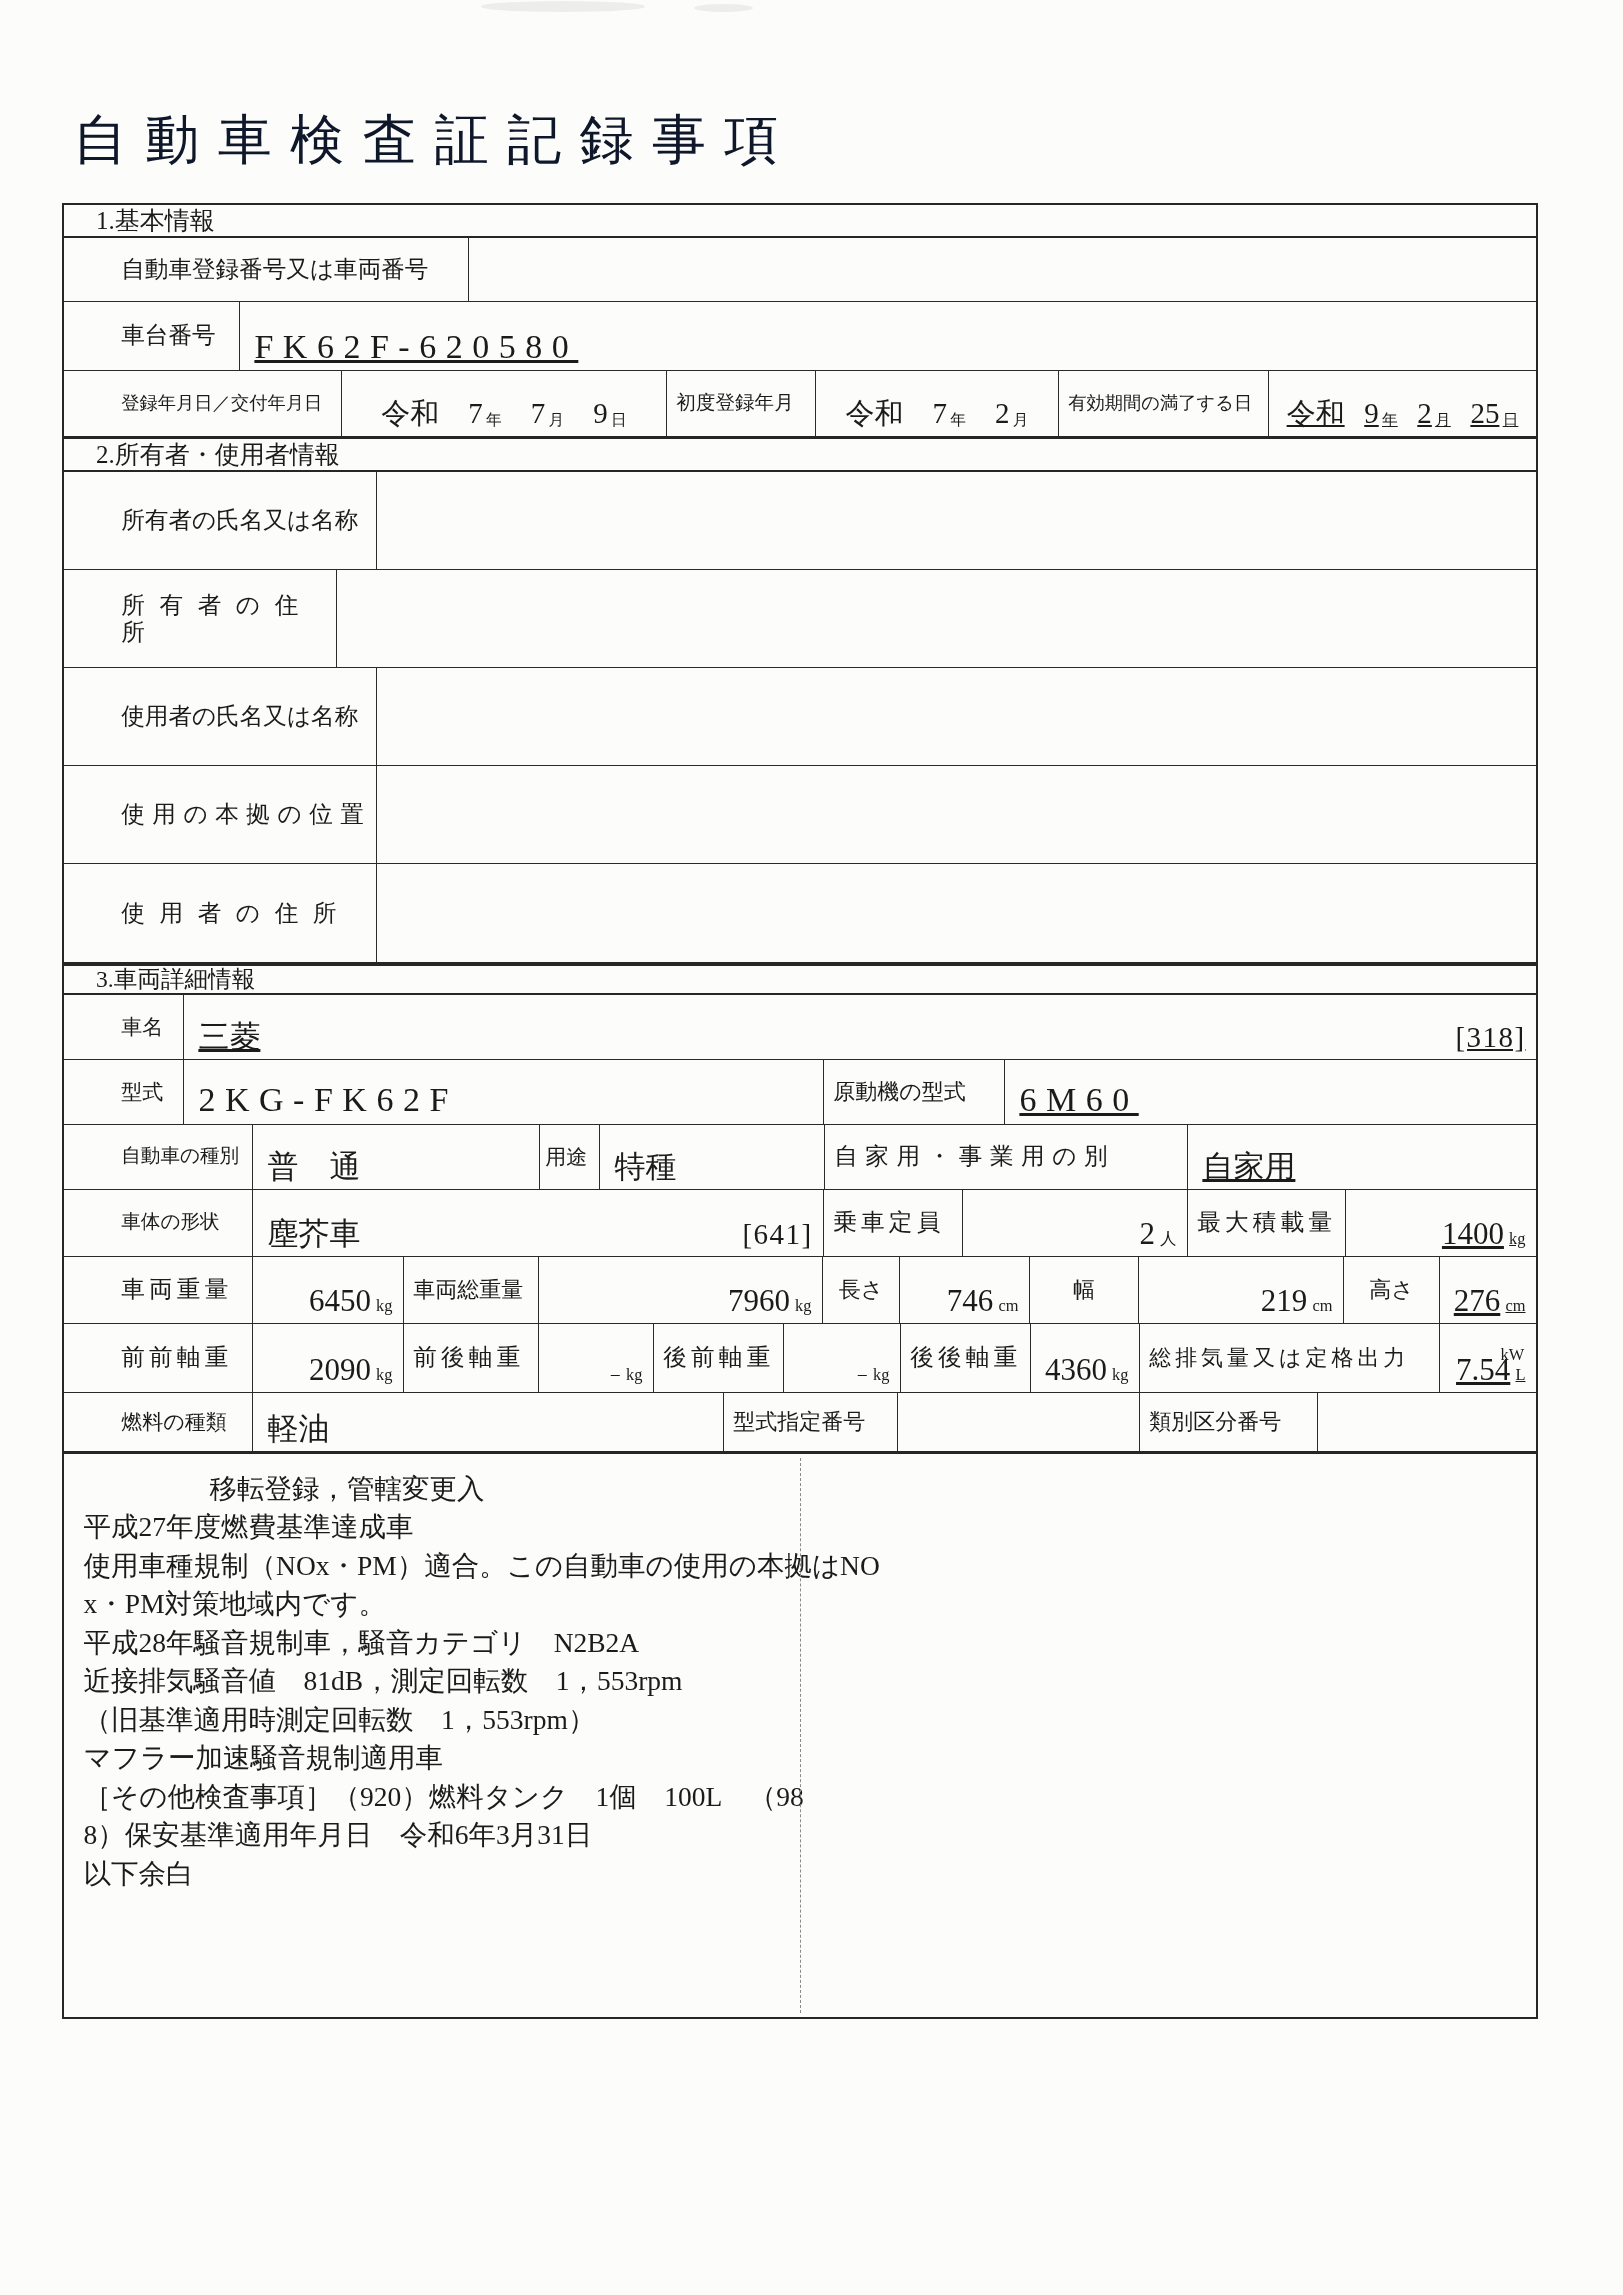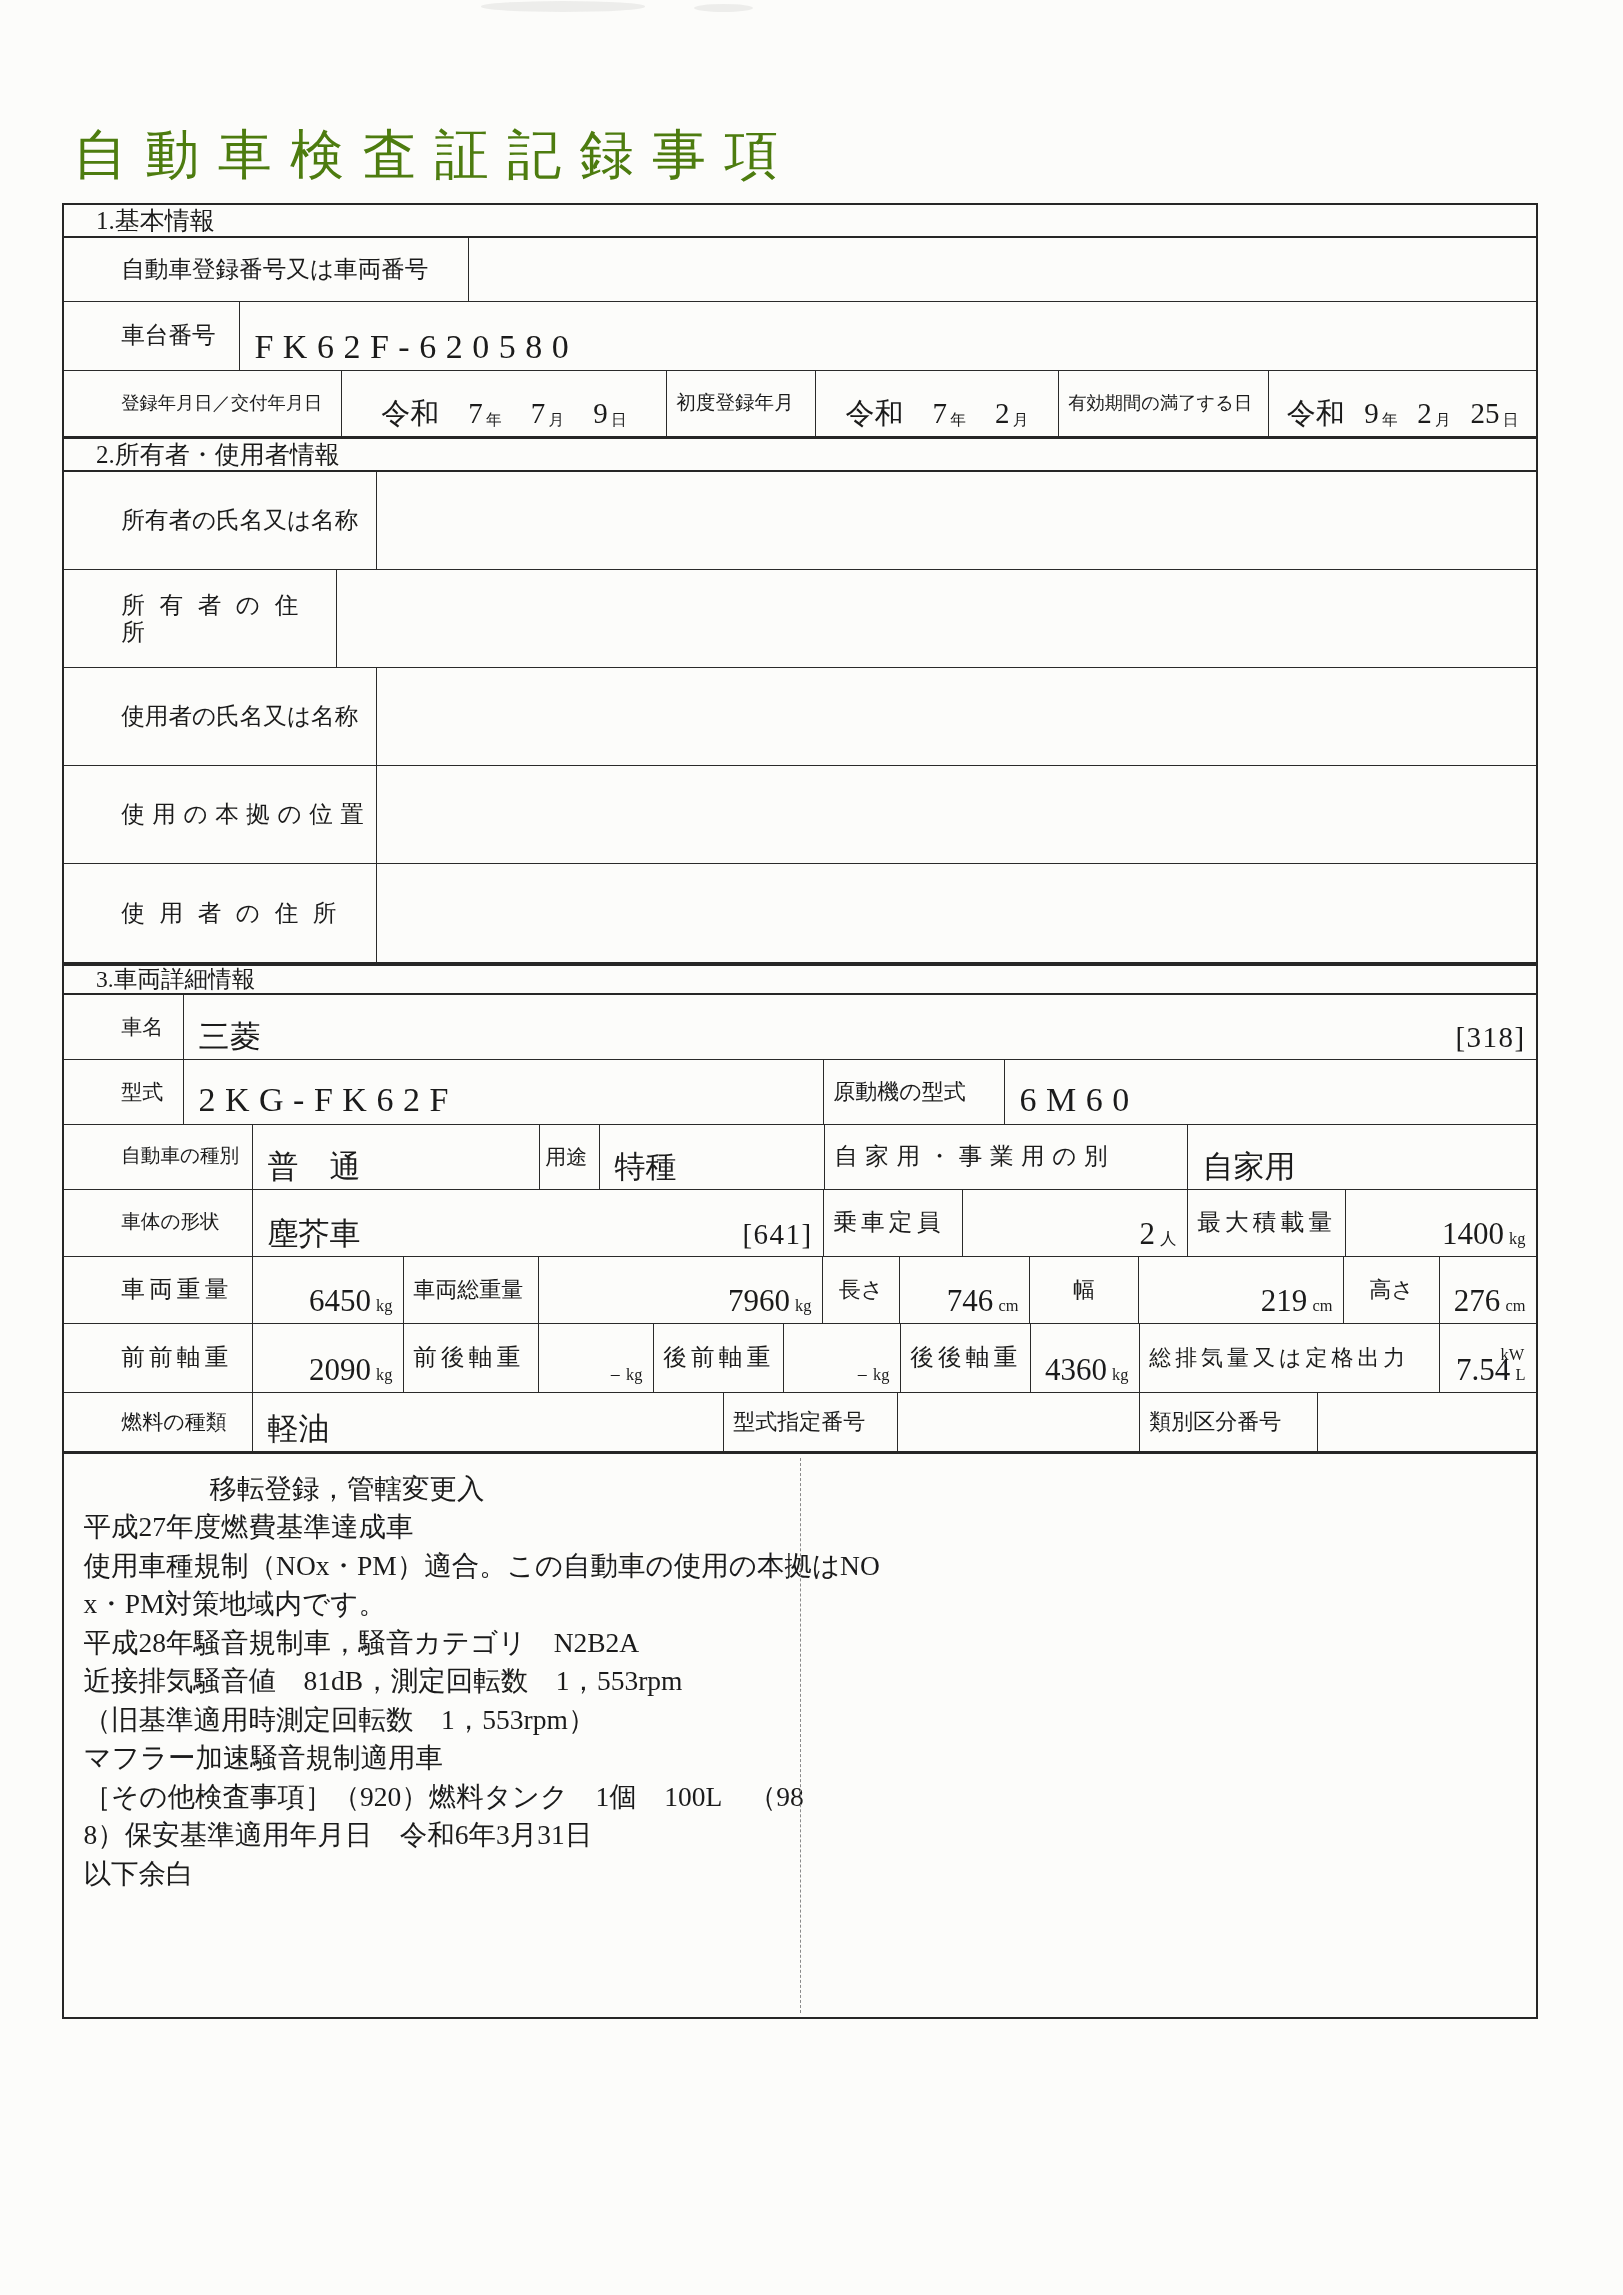"自動車検査証記録事項" .doc-title { color: #4d7c0f -> #0f172a; top: 119px -> 104px }
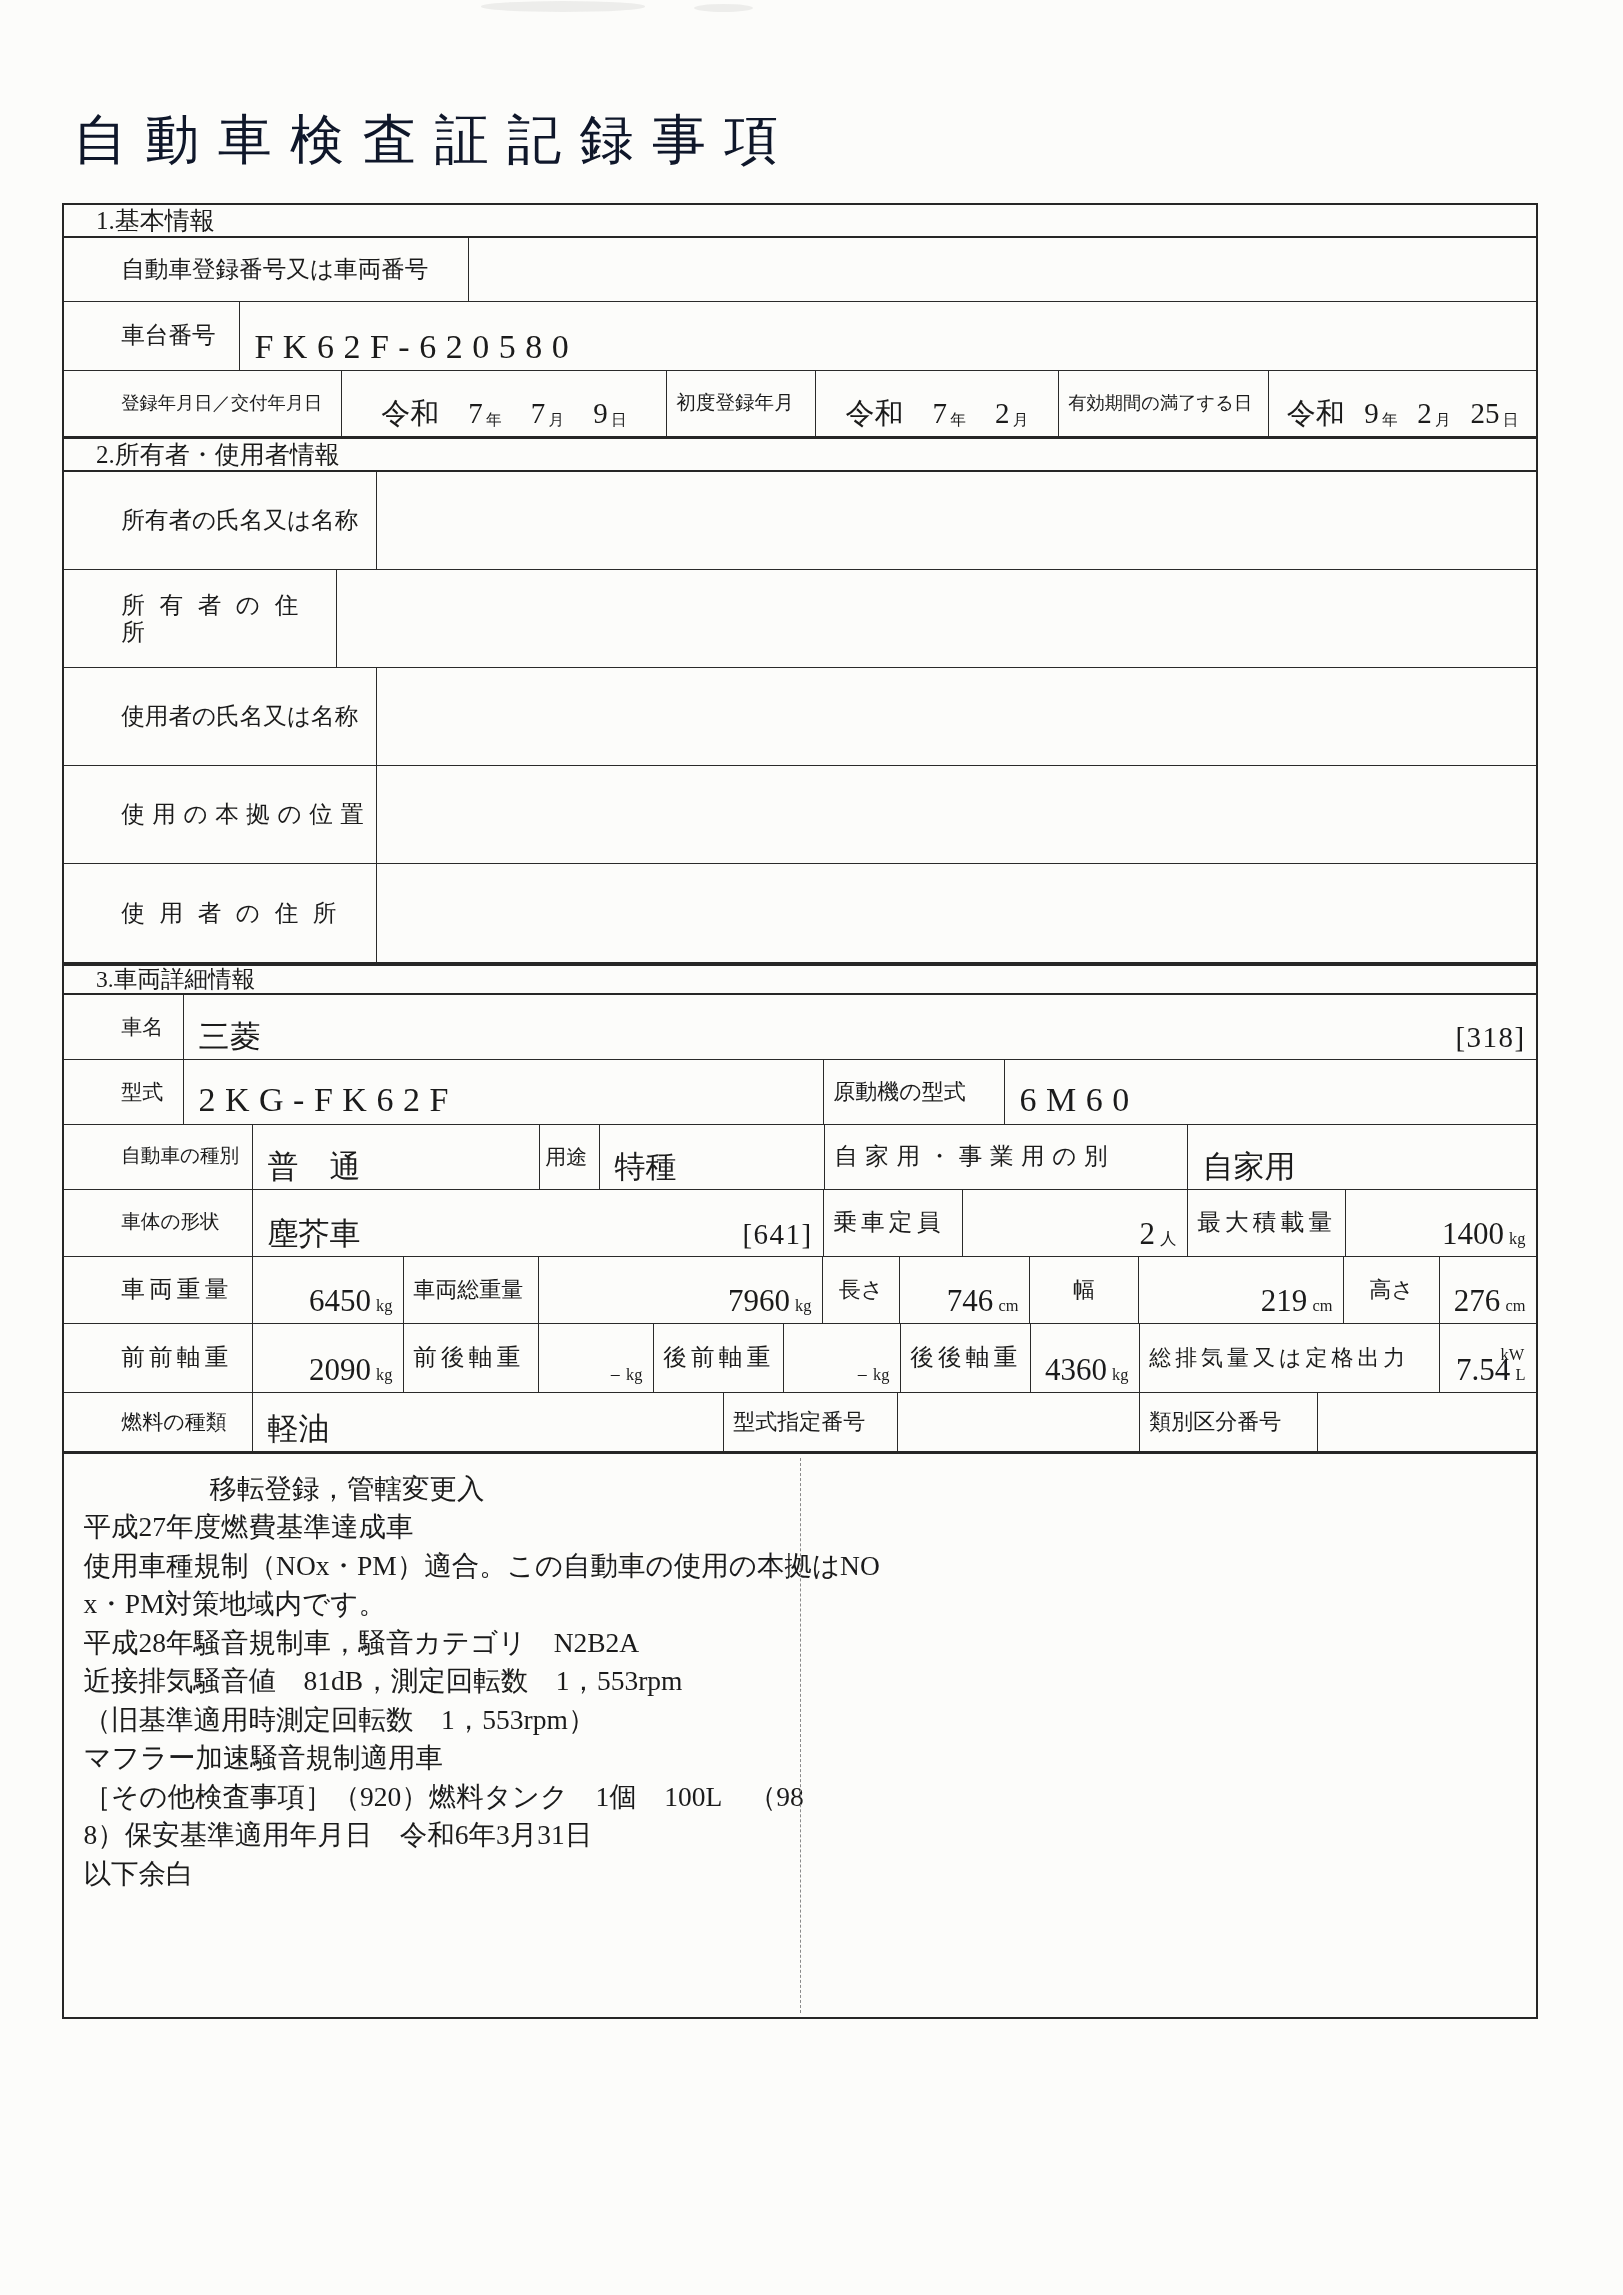"FK62F-620580" .c:last-child { text-decoration: none -> underline }
